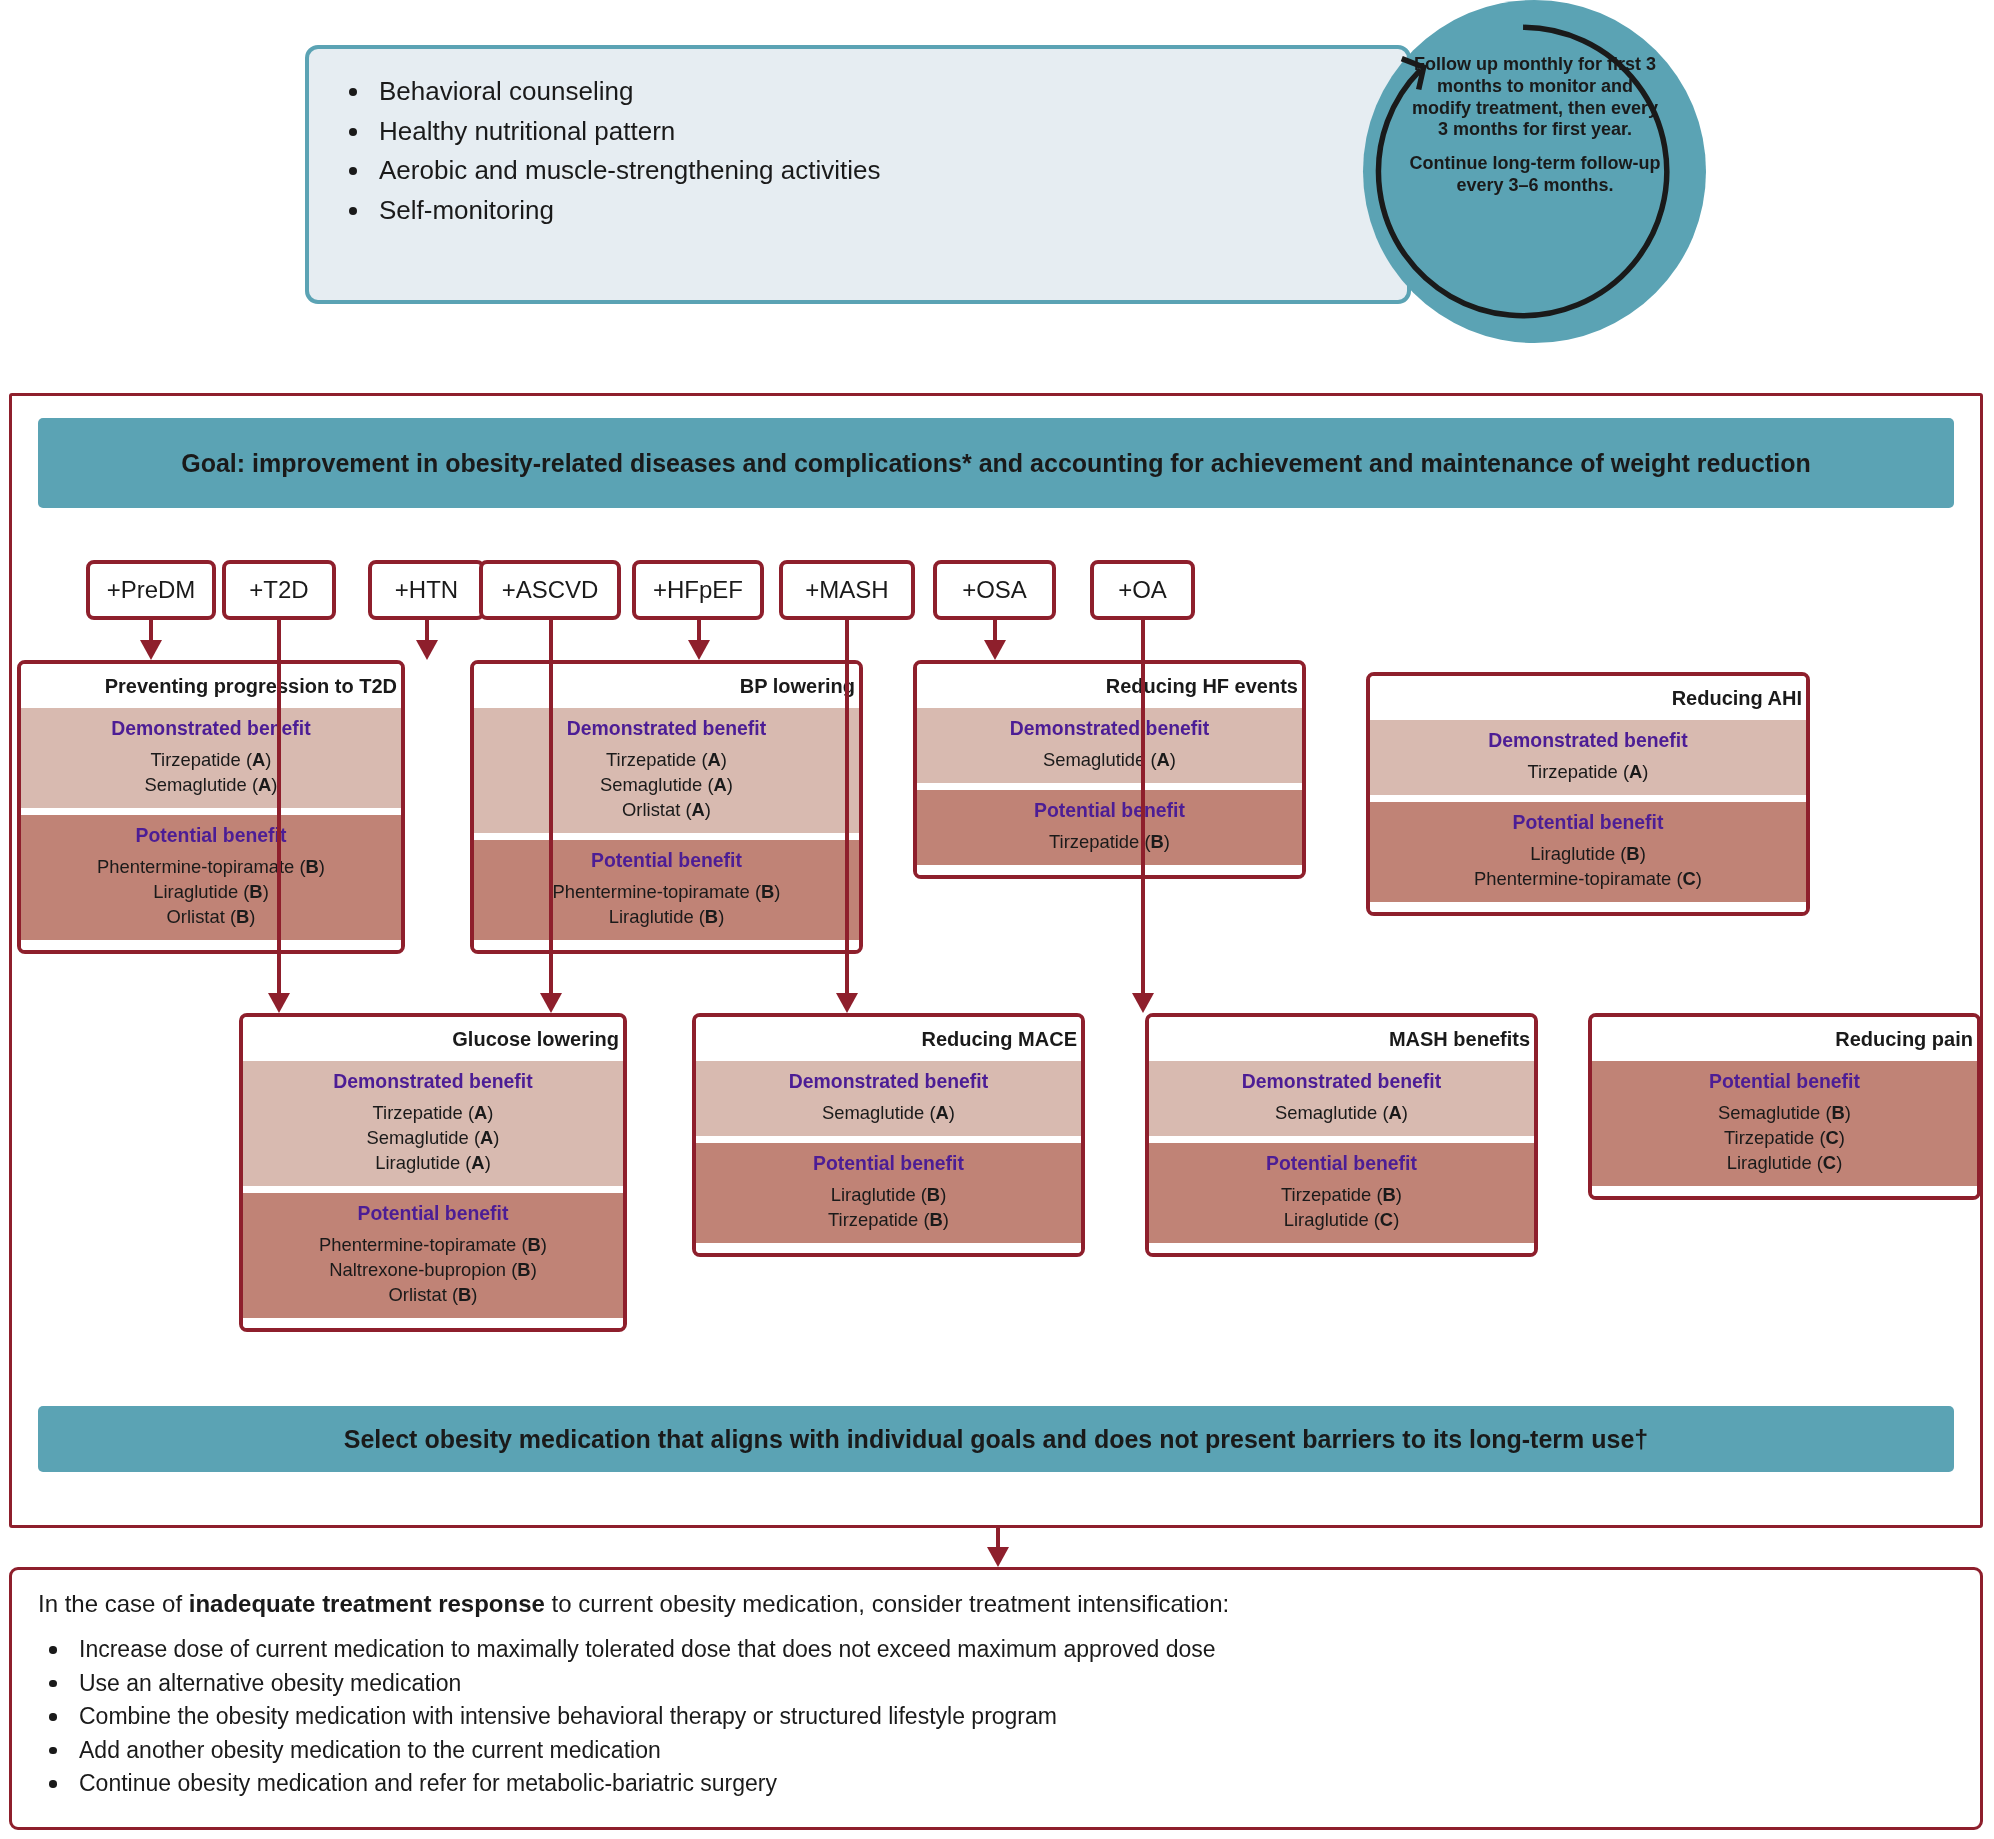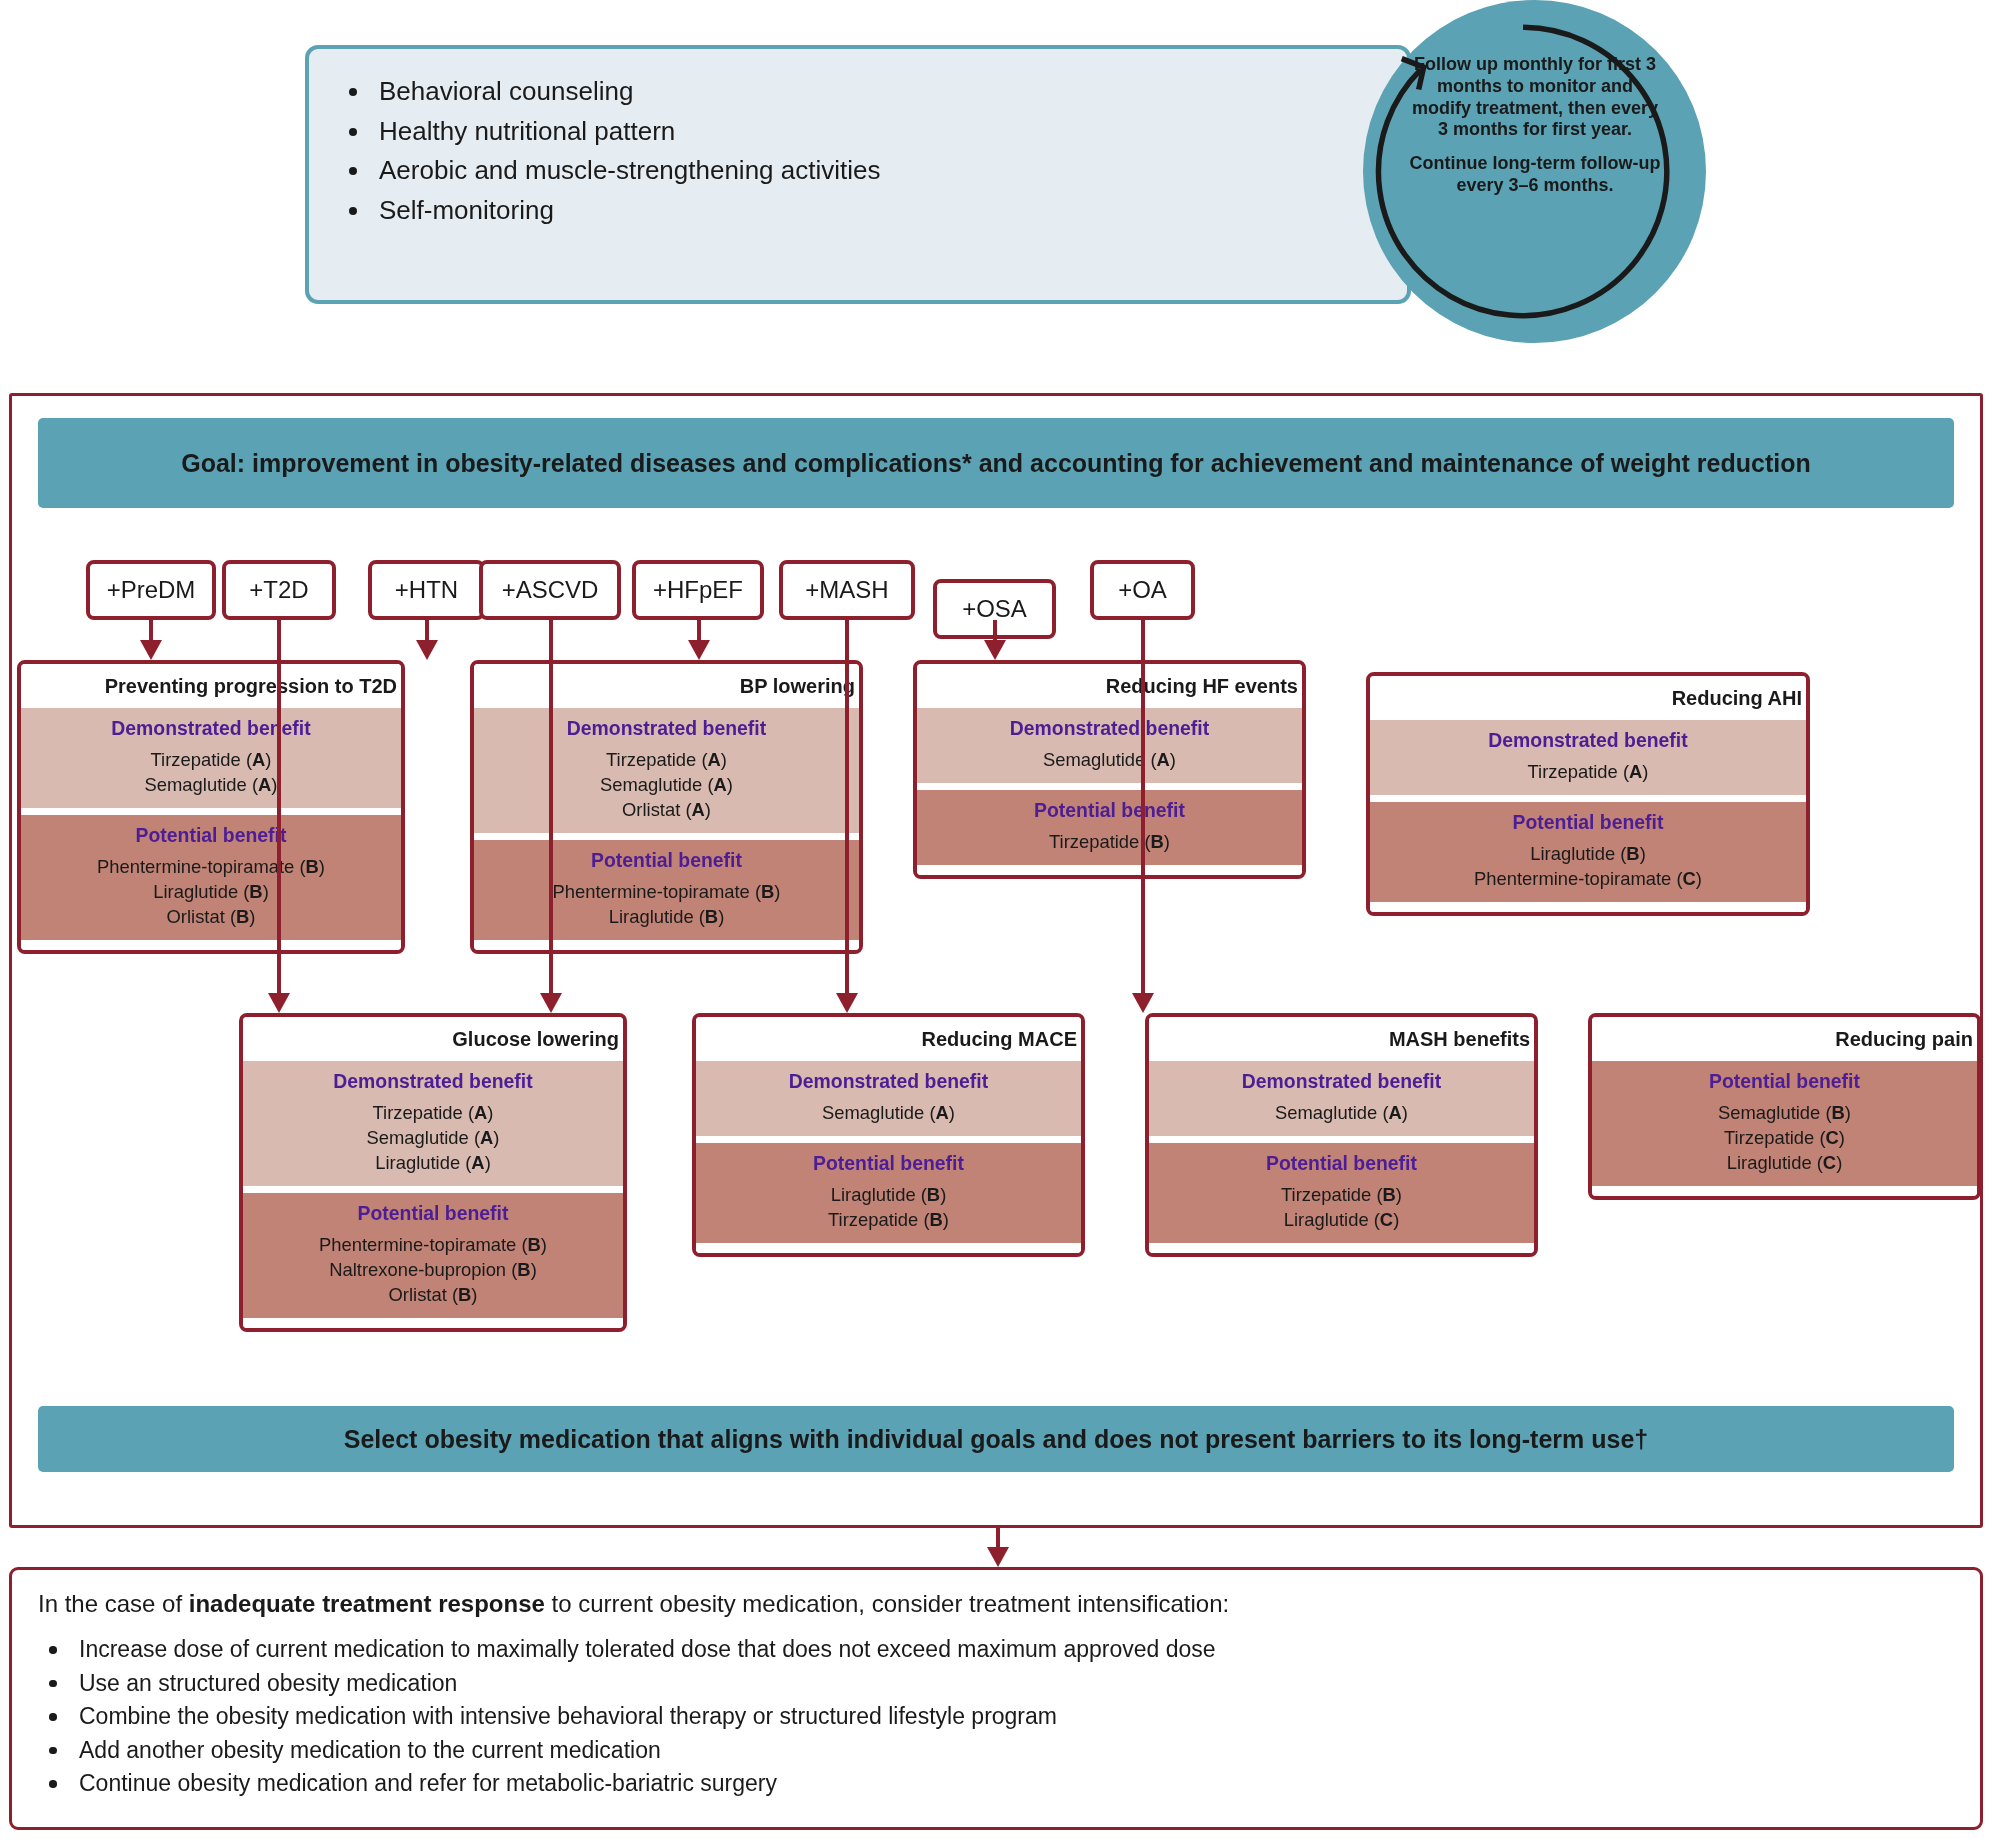"+OSA" div.cond-tag { margin-top: 19px -> none }
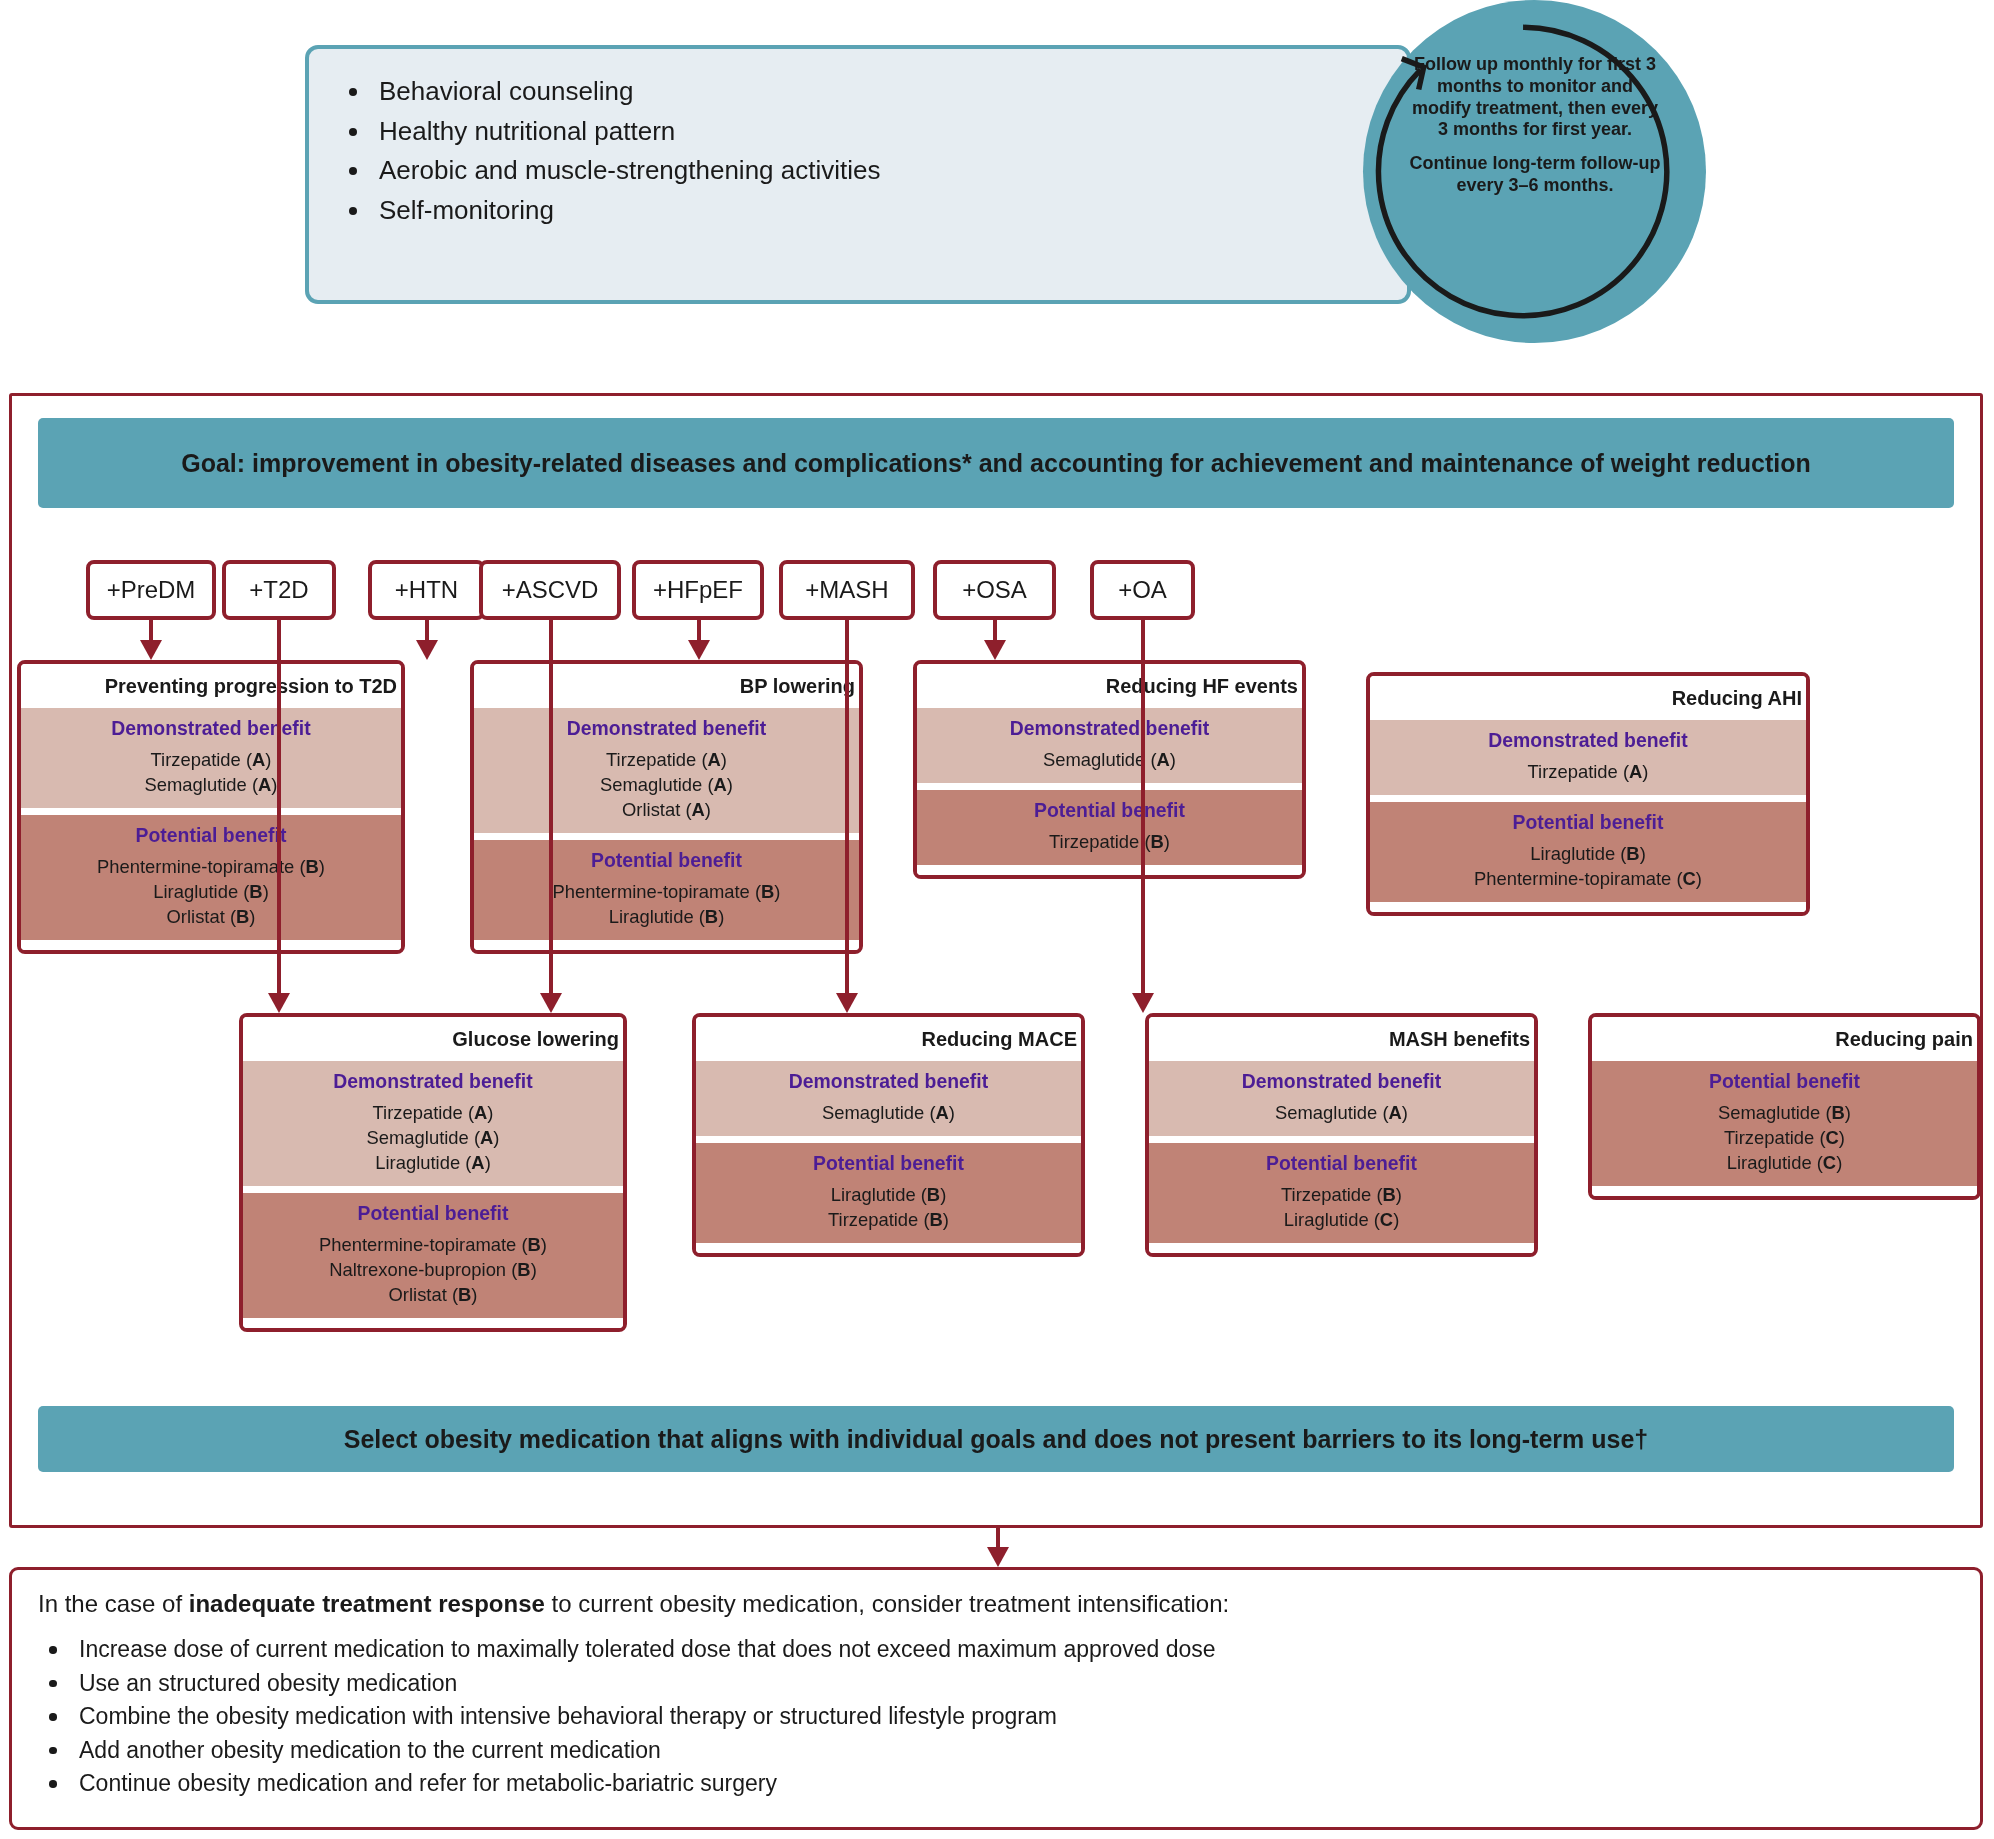"Use an structured obesity medication" li { text: structured -> alternative }
